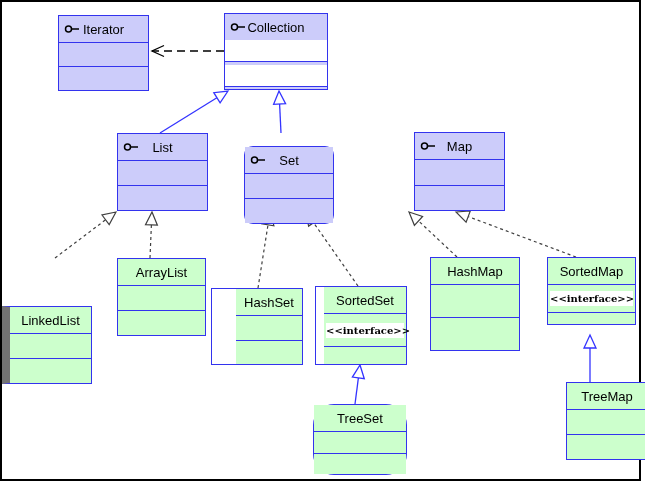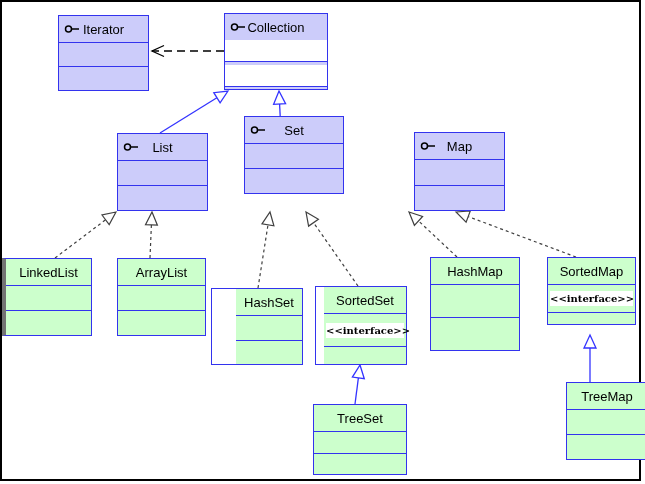"Set" #n-set { border-radius: none -> 9px; top: 116px -> 146px; width: 100px -> 90px }
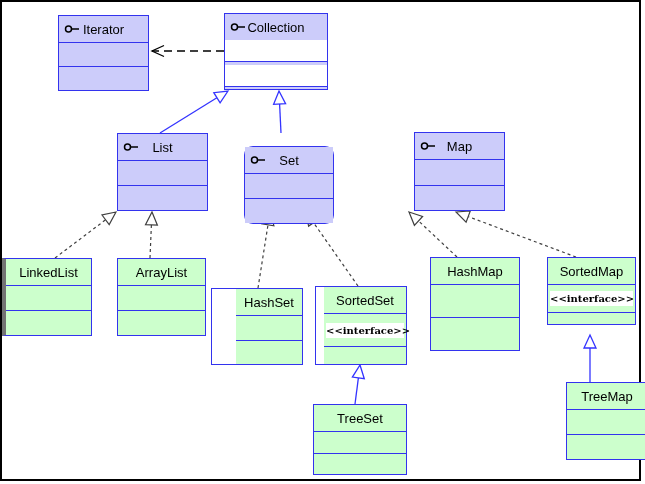"LinkedList" .hl-left { border-left: 4px solid #737373 -> 8px solid #737373; margin-top: none -> 48px }
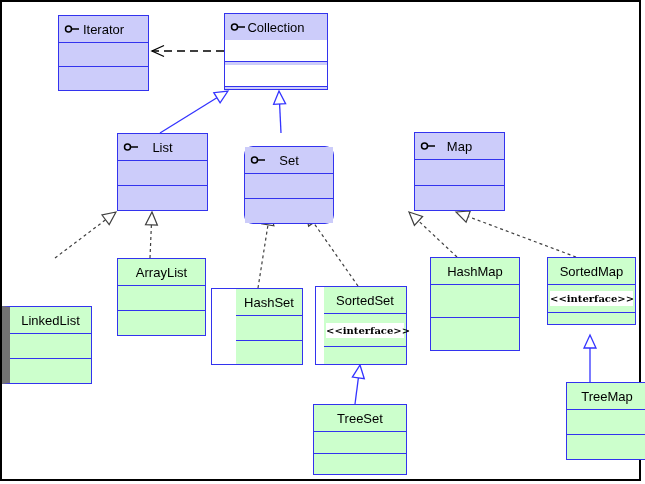"TreeSet" #n-treeset { border-radius: none -> 21px }
